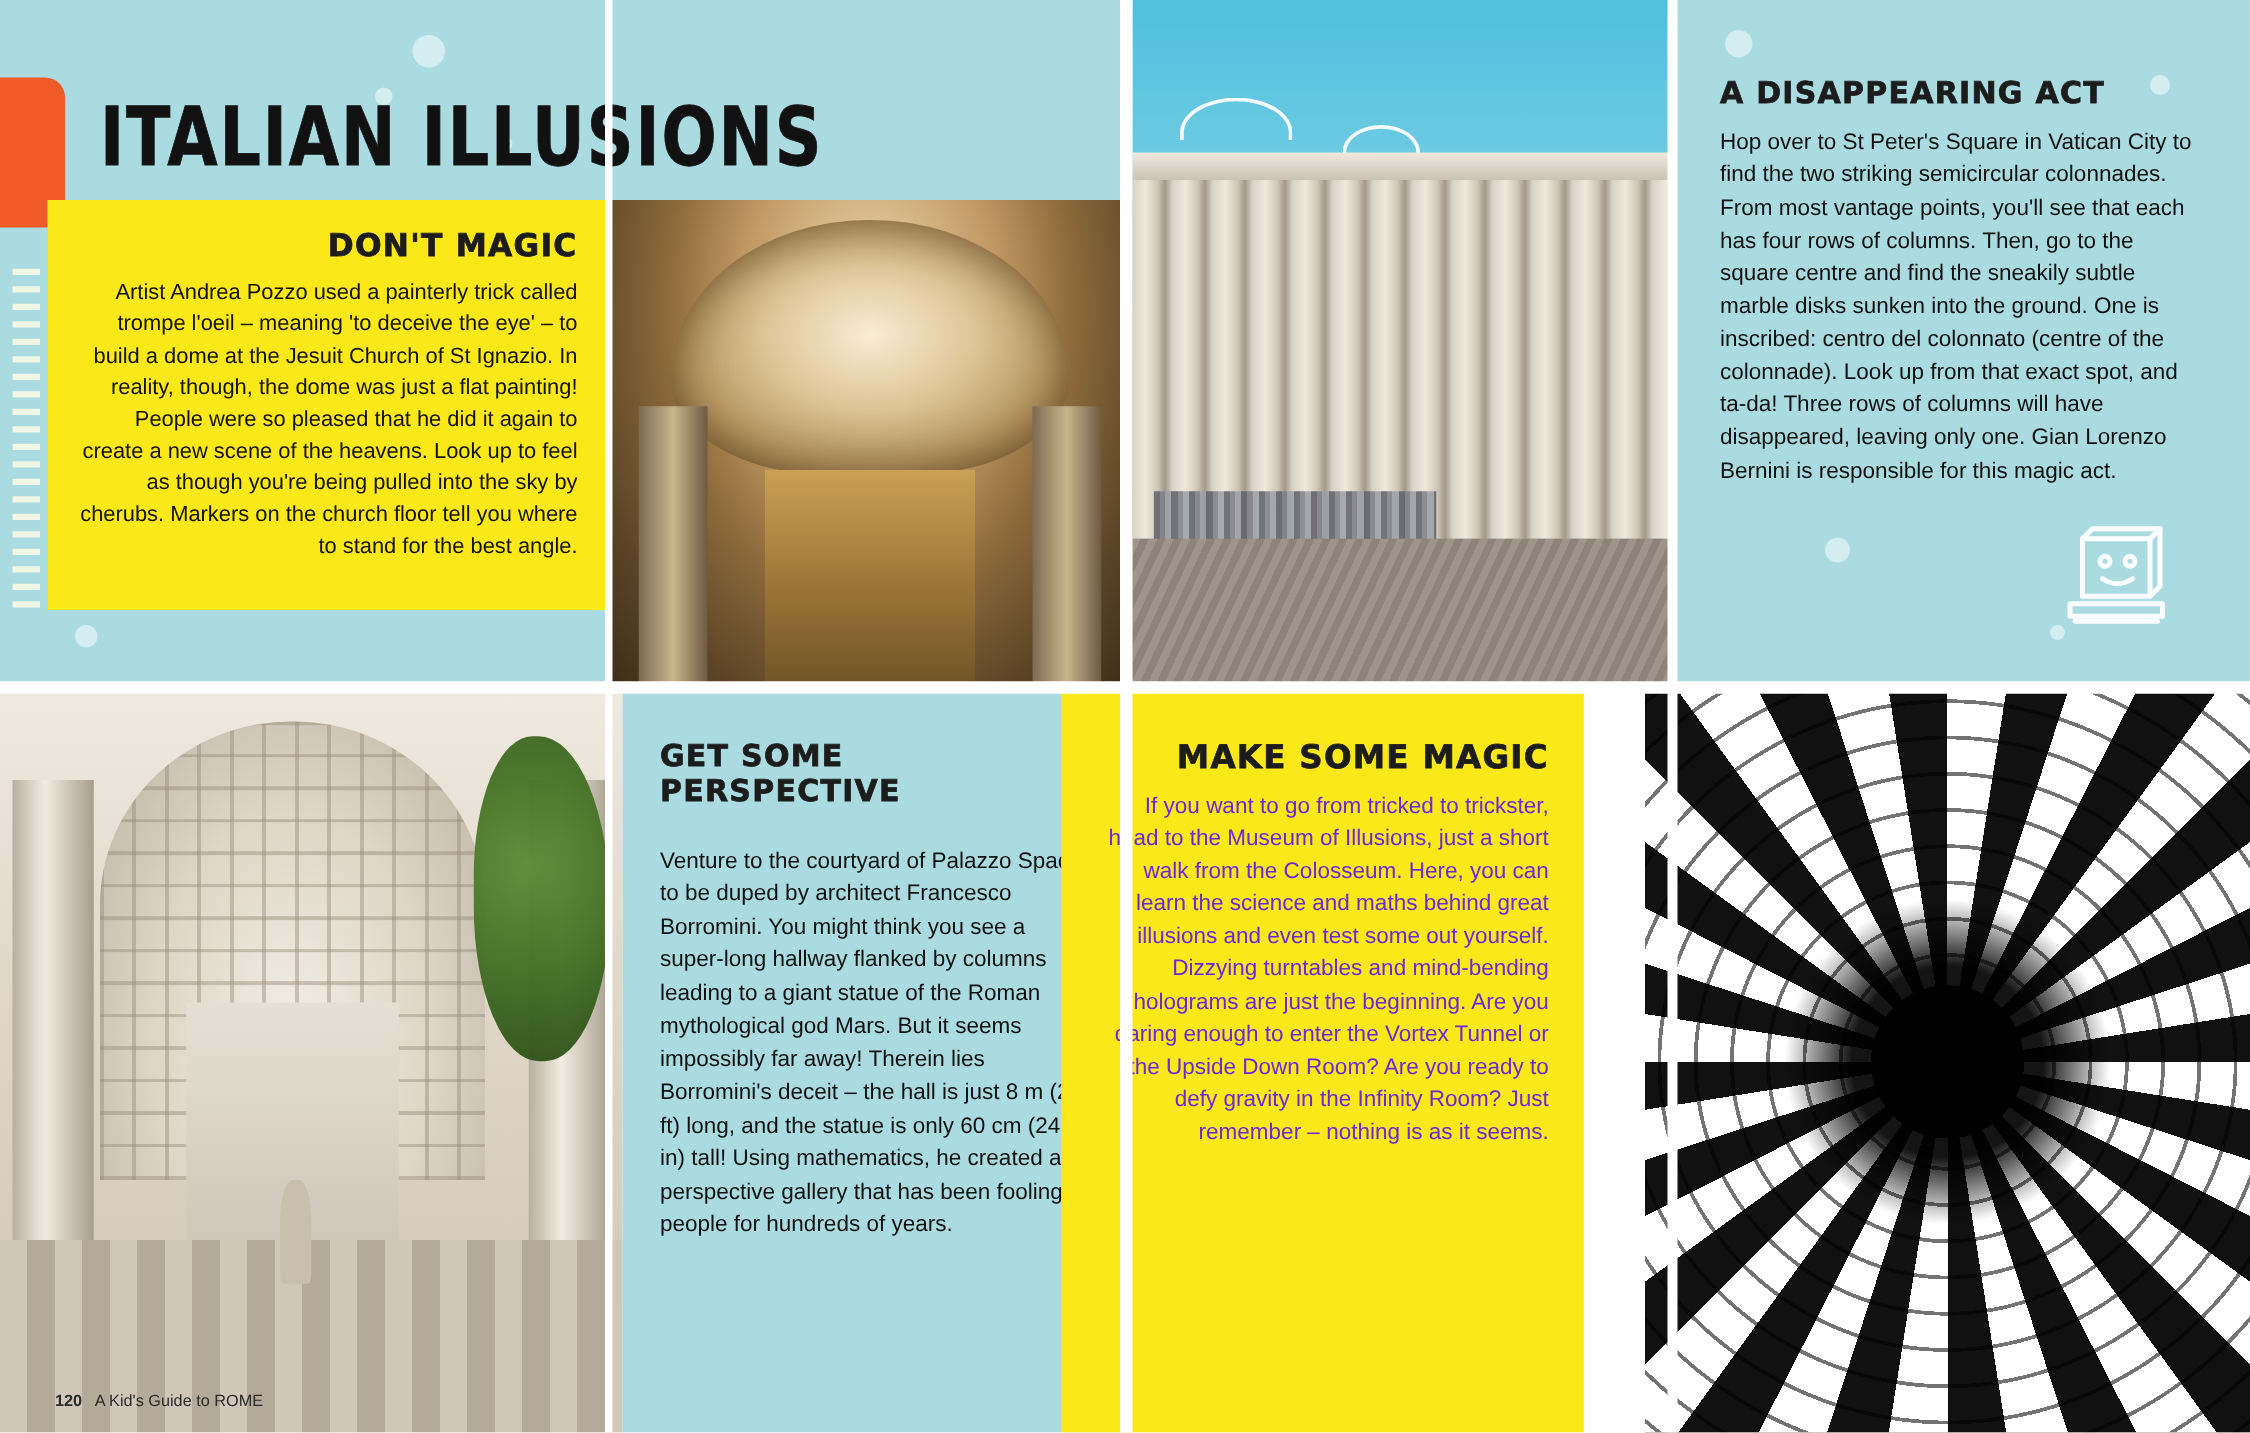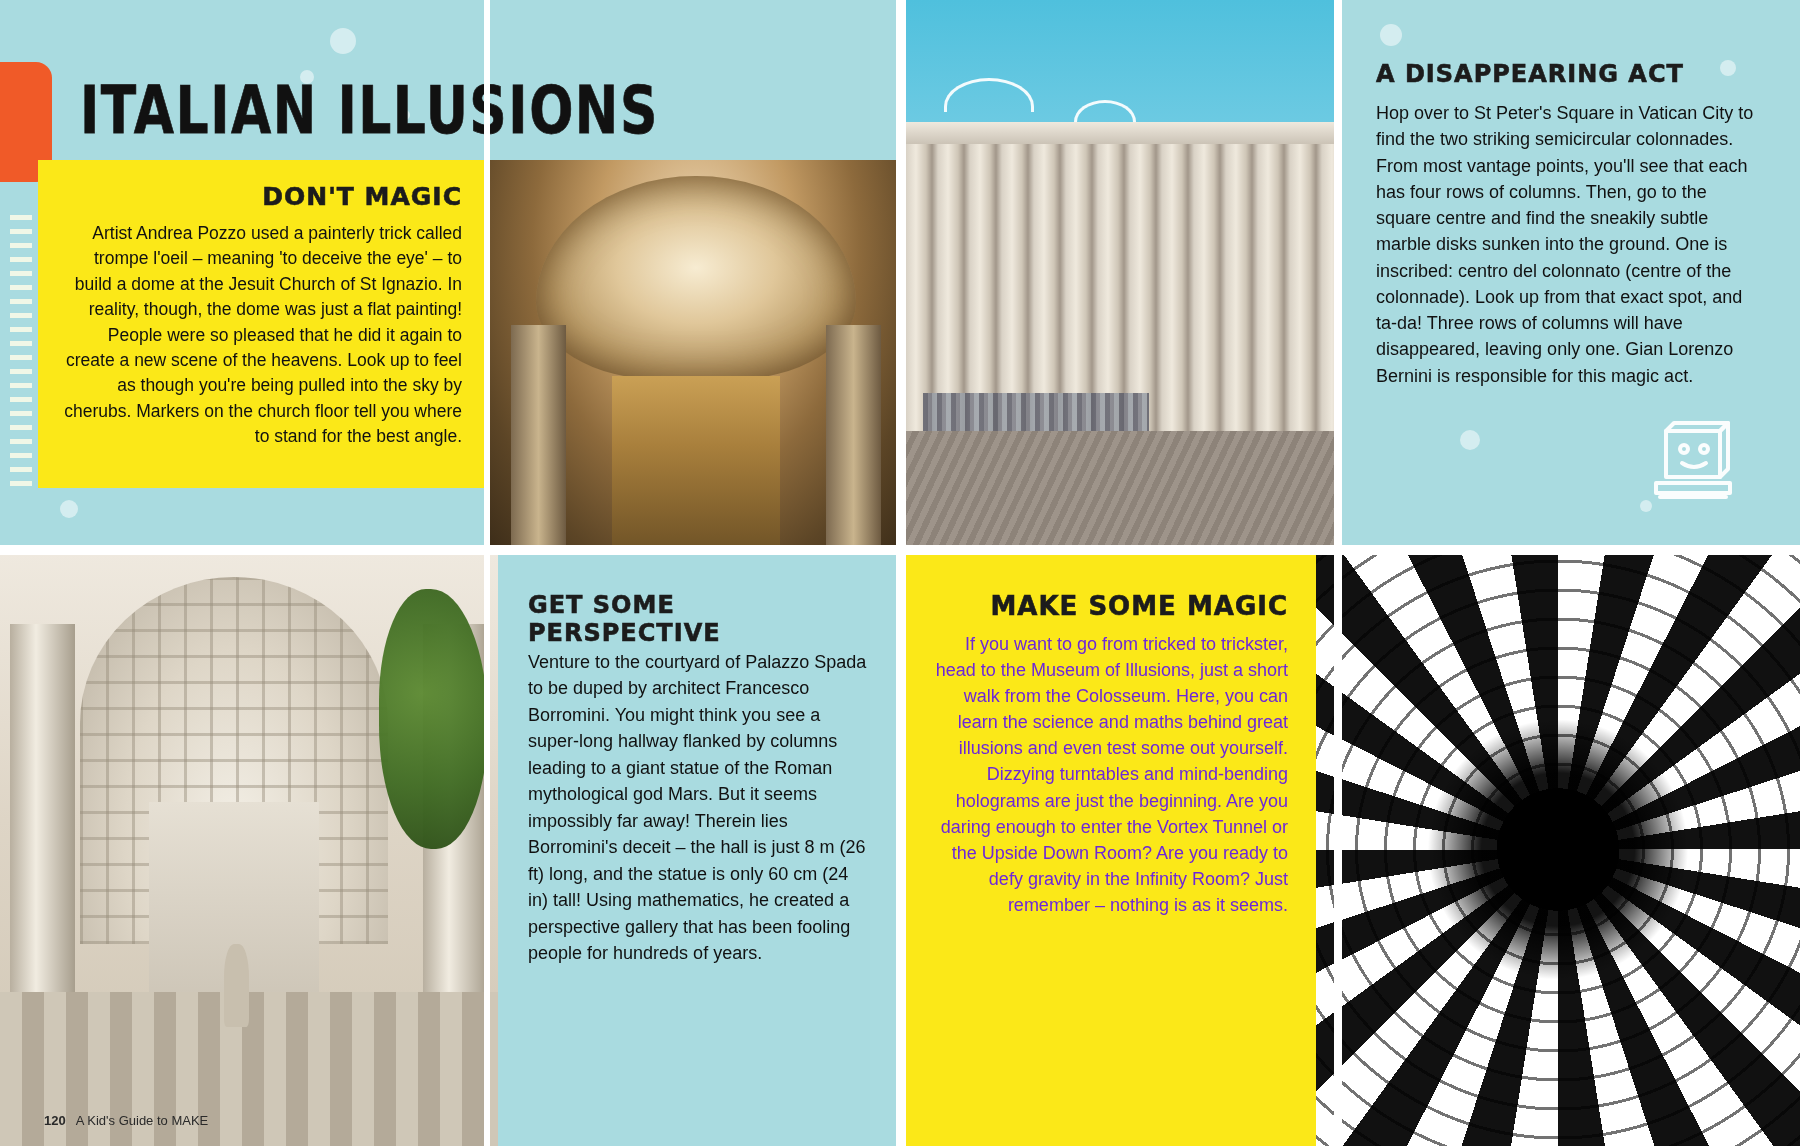"GET SOME PERSPECTIVE" #panel-perspective .hd { margin-bottom: 2px -> 28px }
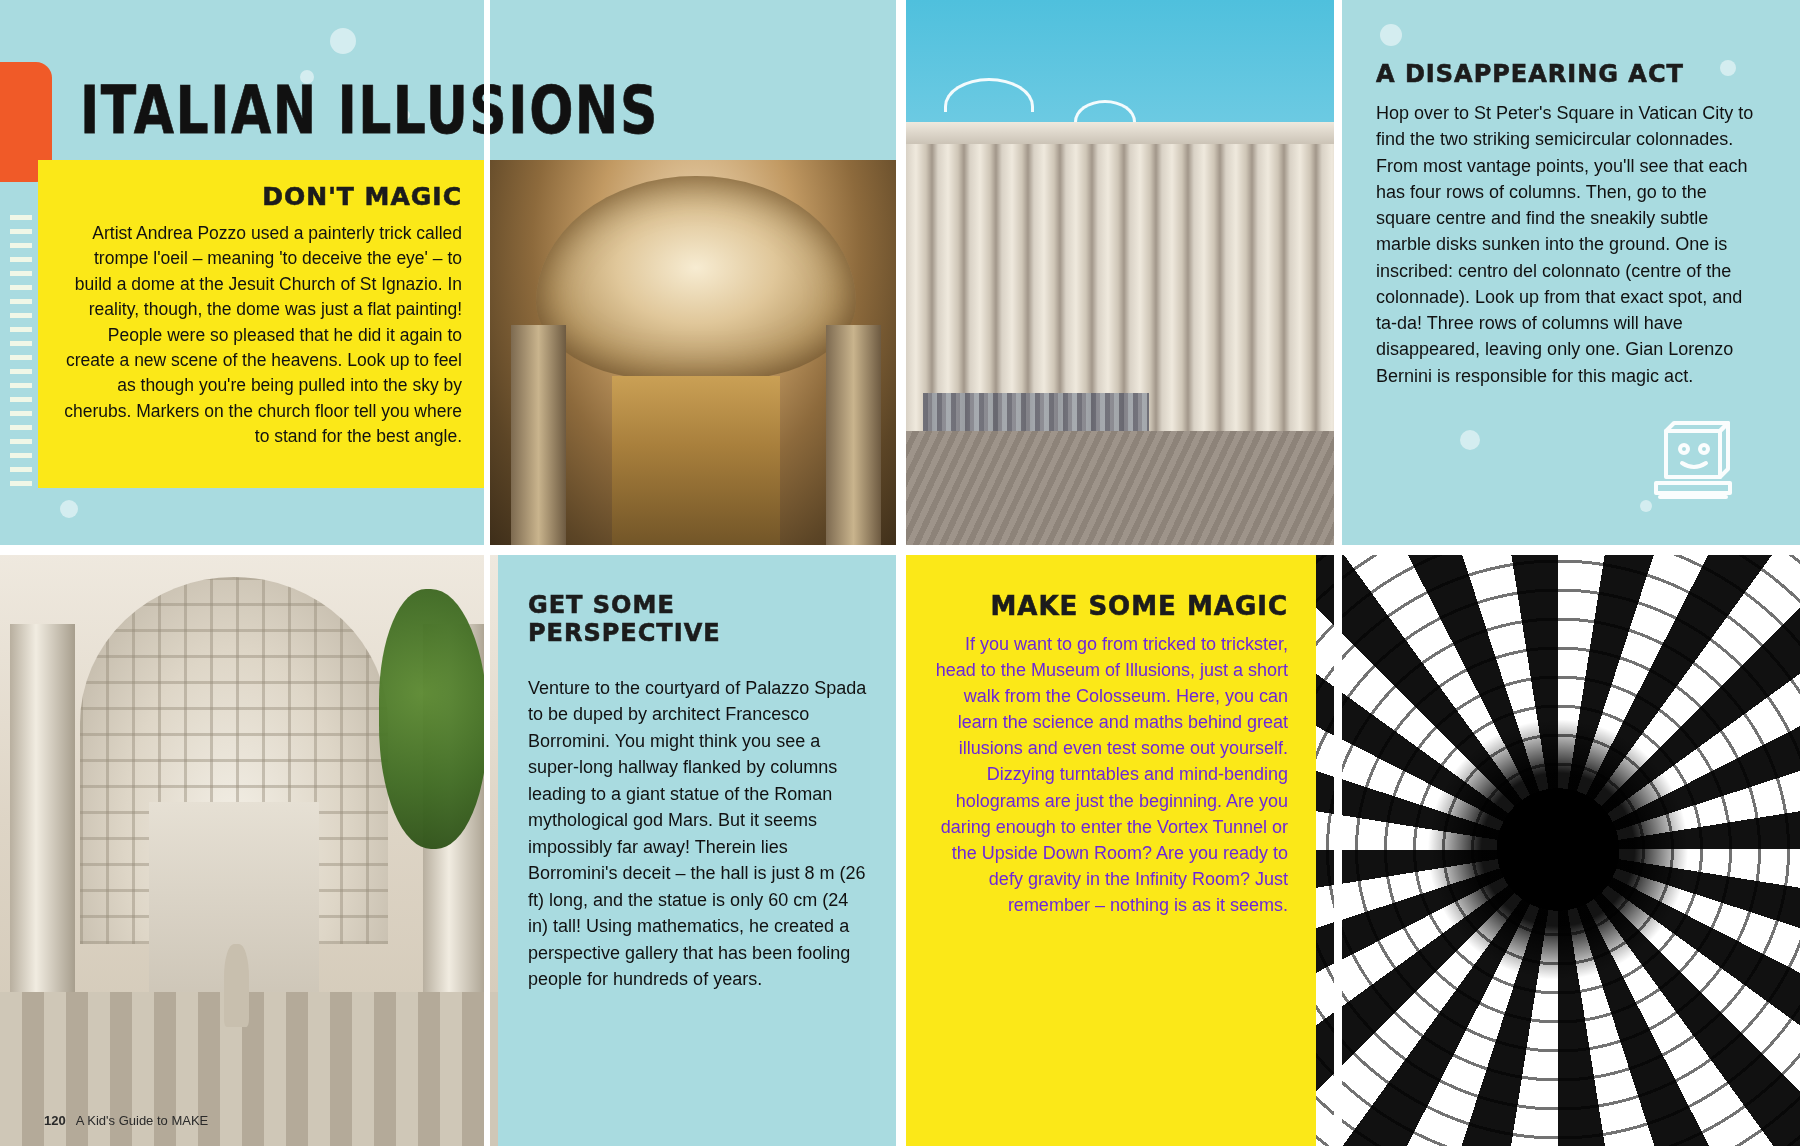"MAKE SOME MAGIC" #panel-magic { left: 898px -> 849px }
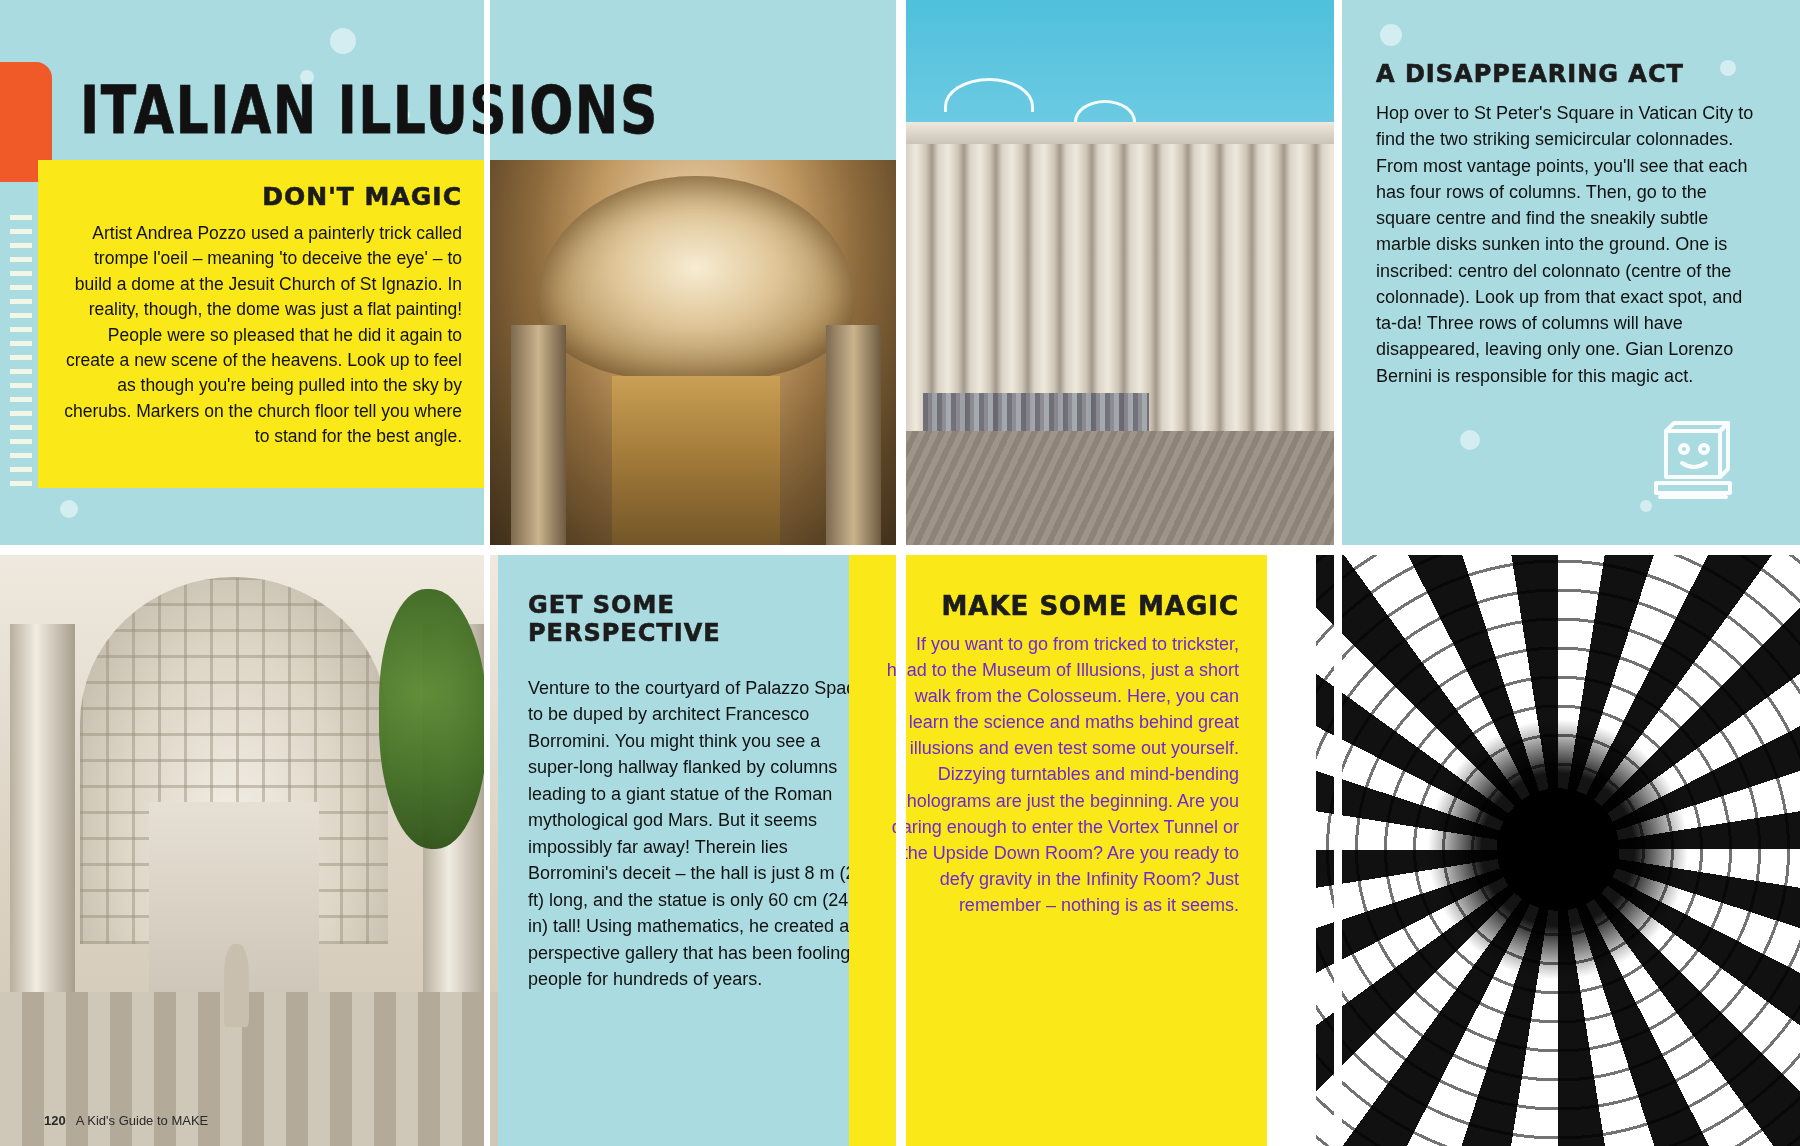"A Kid's Guide to MAKE" span { text: MAKE -> ROME }
